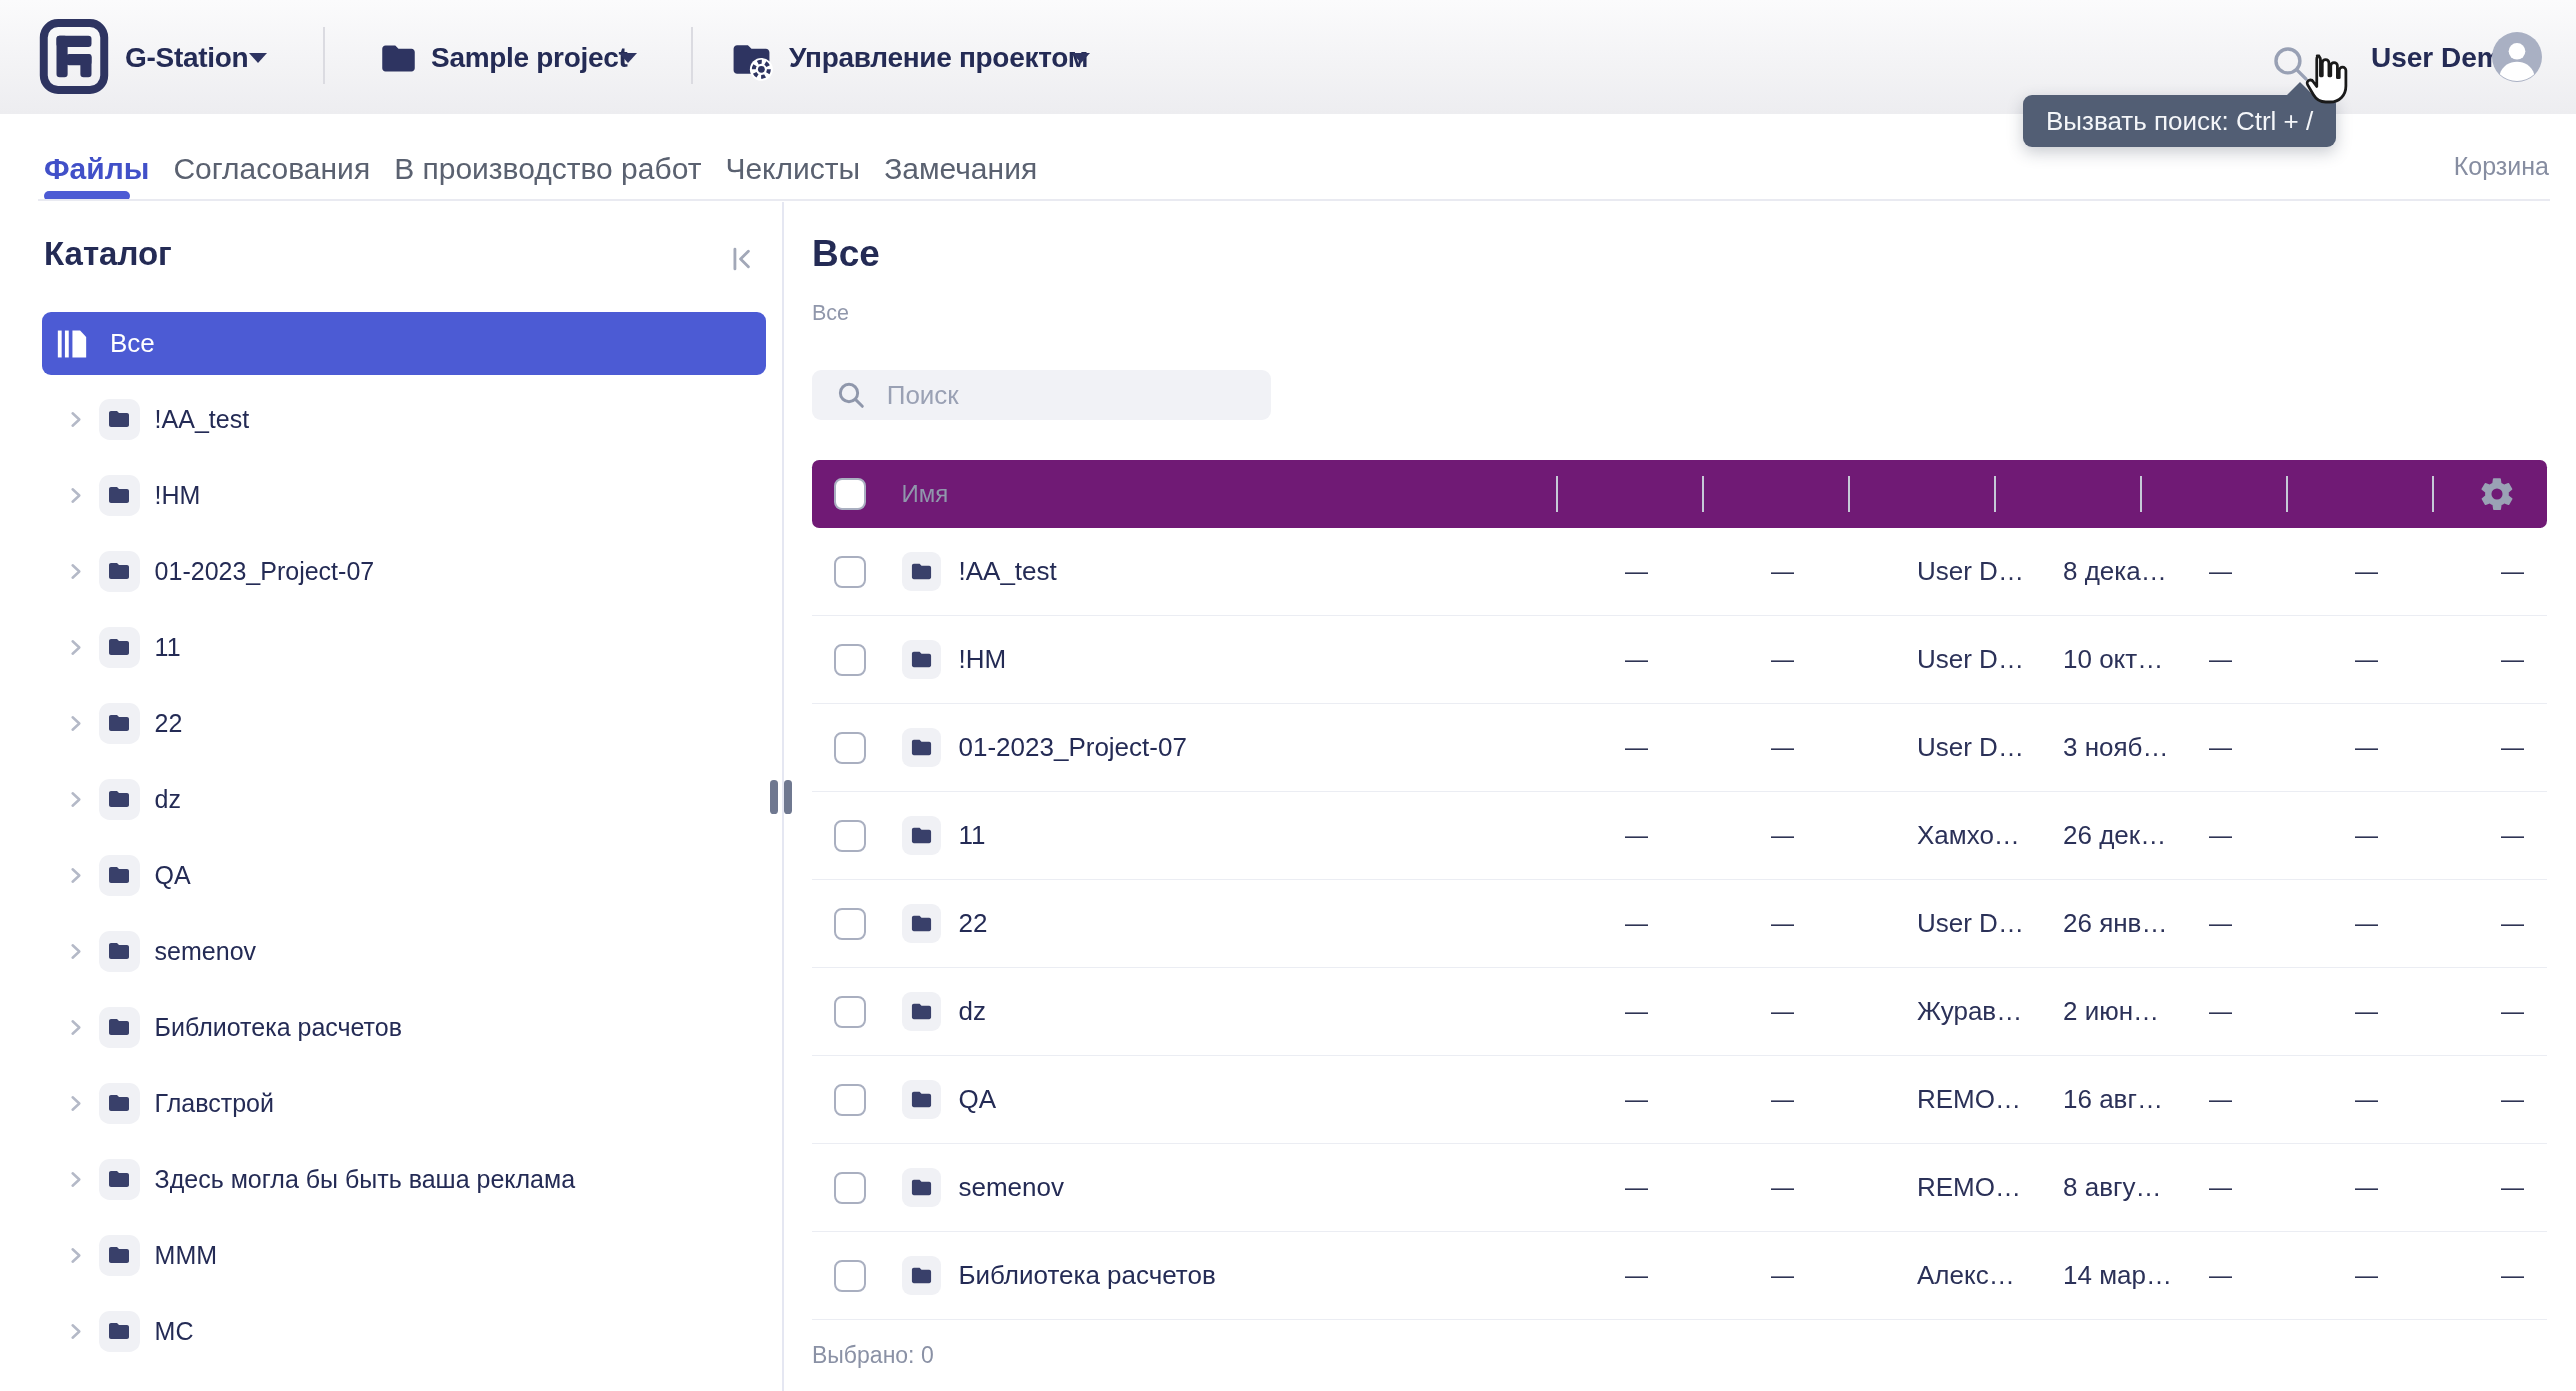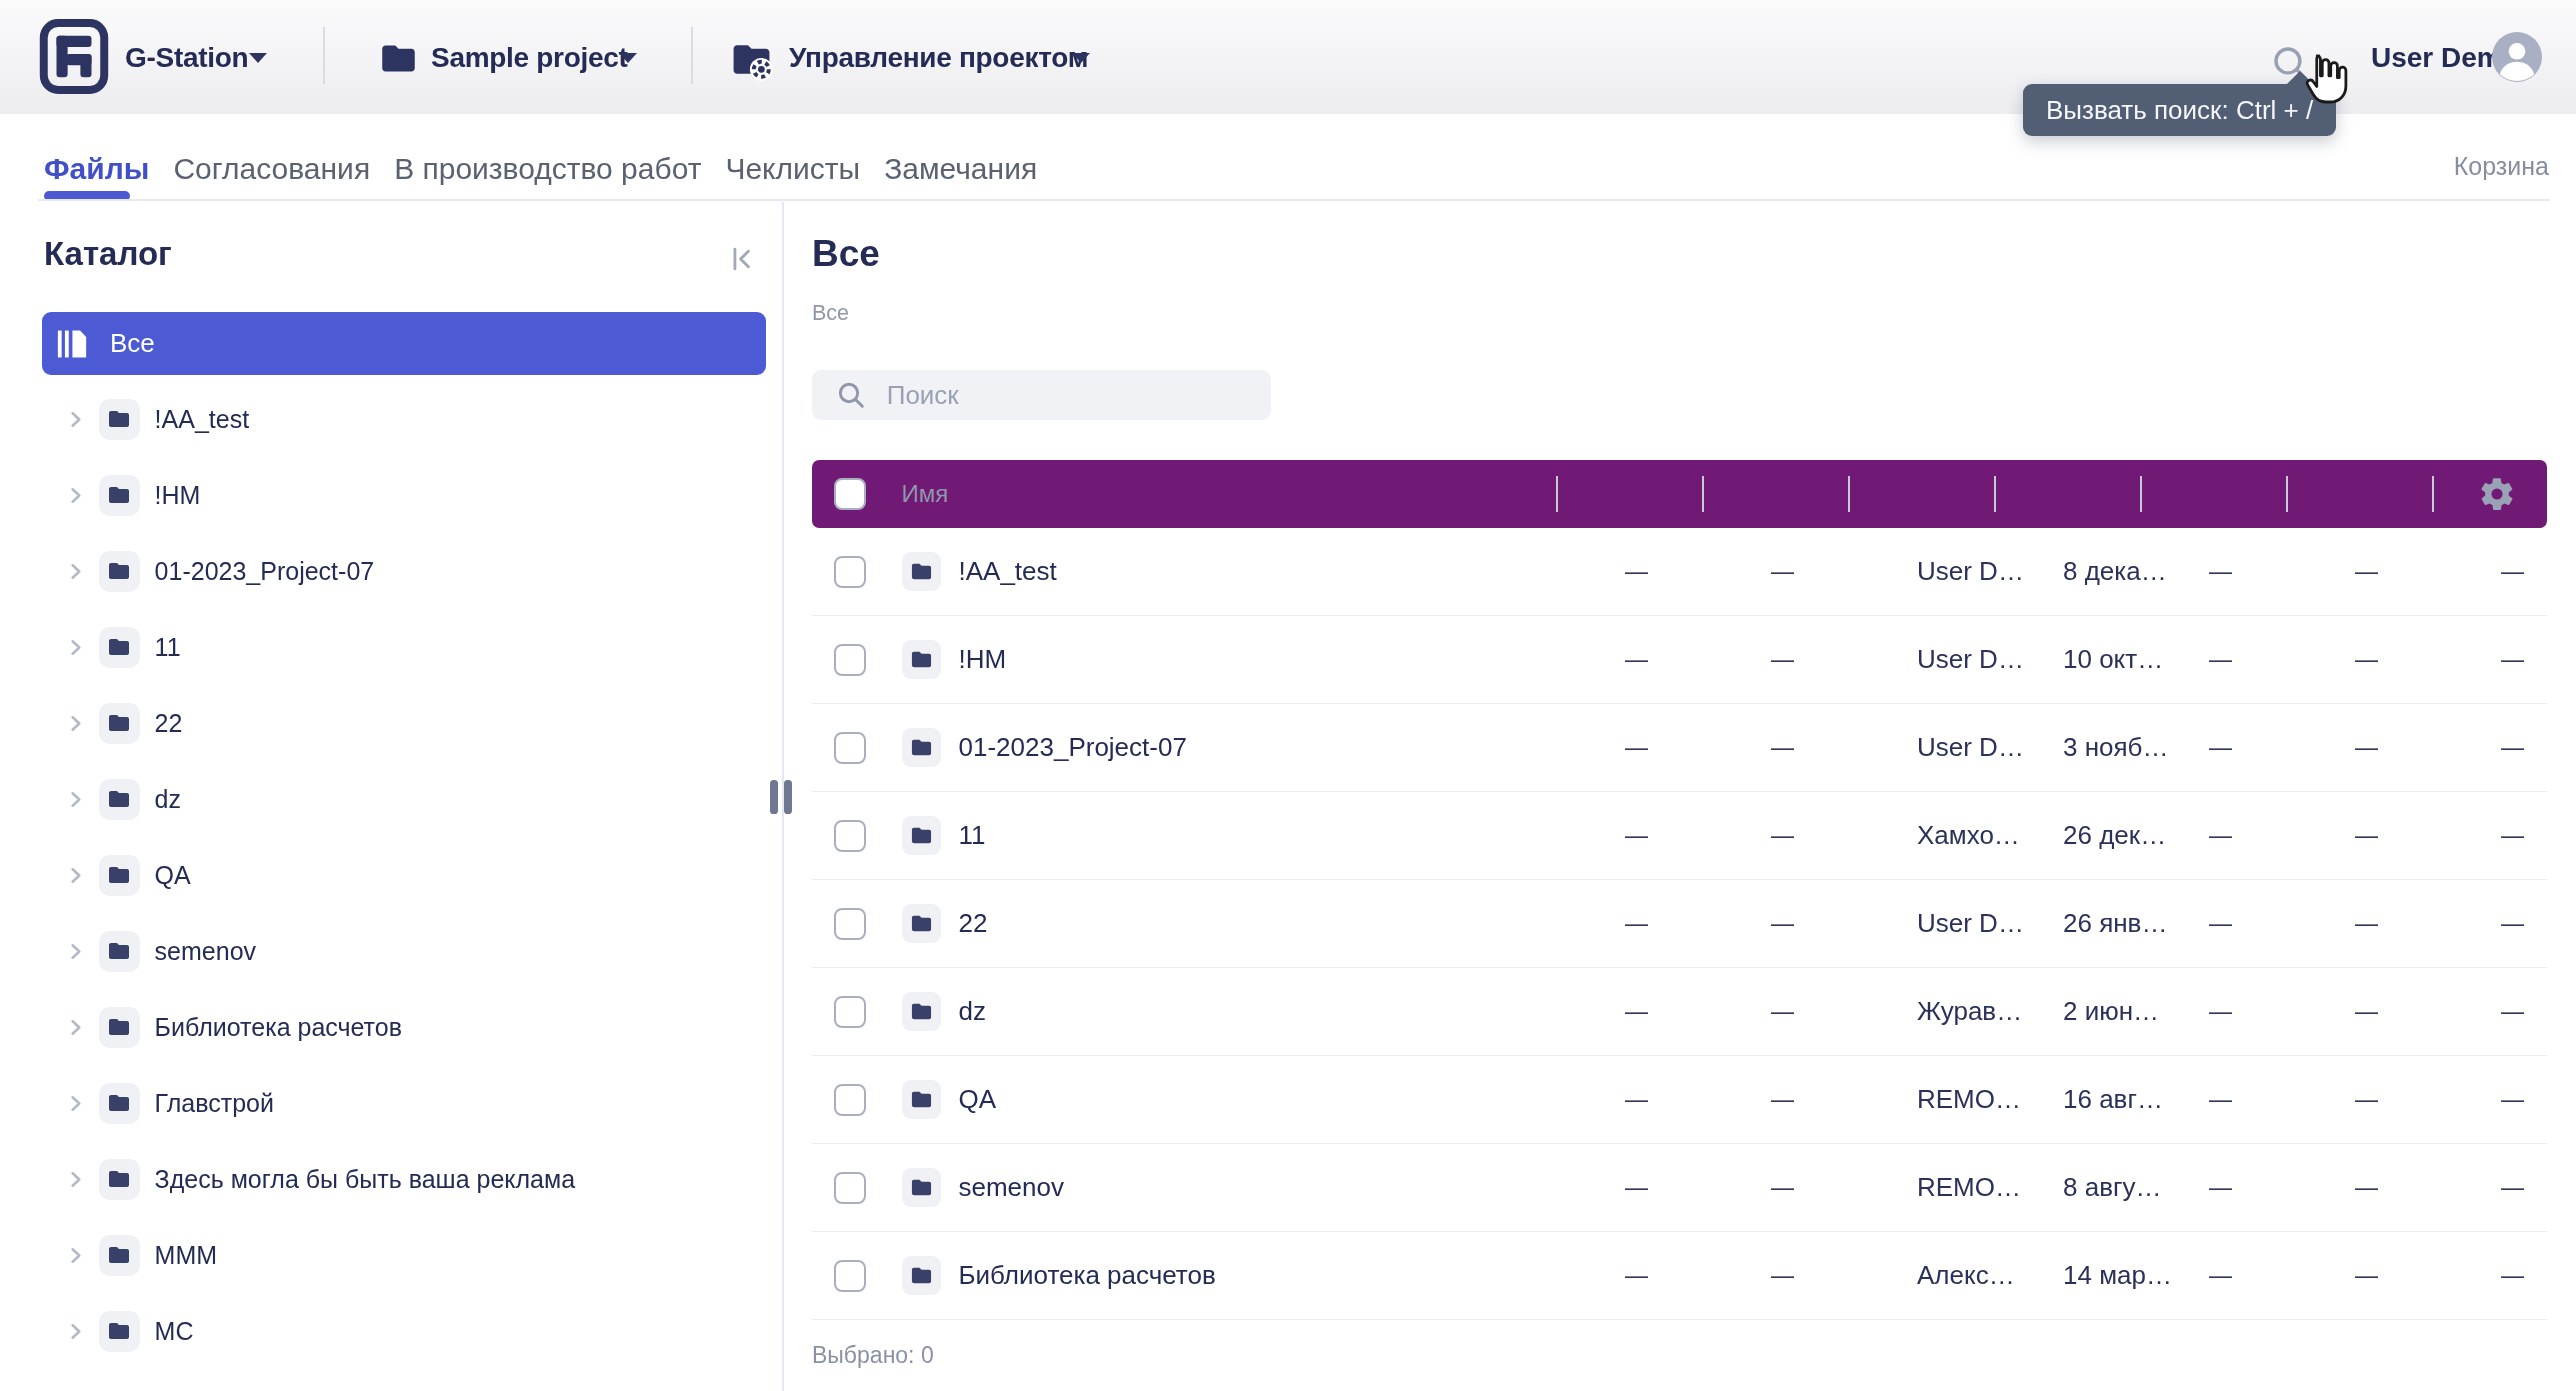"Вызвать поиск: Ctrl + /" .tooltip { top: 84px -> 95px }
